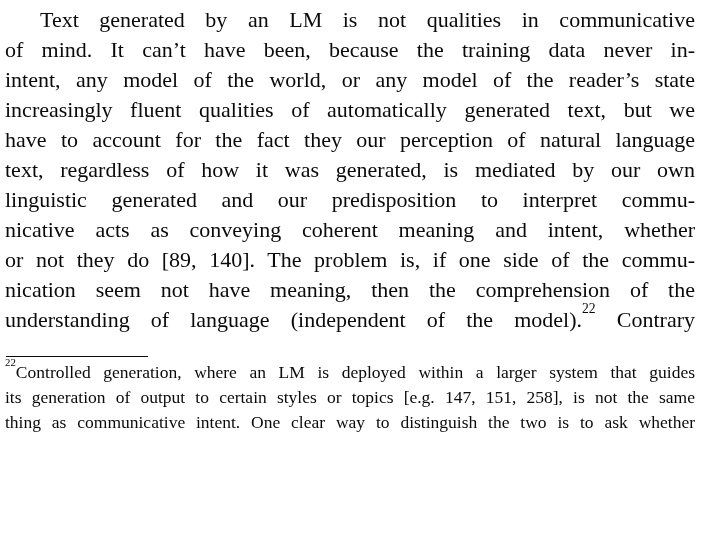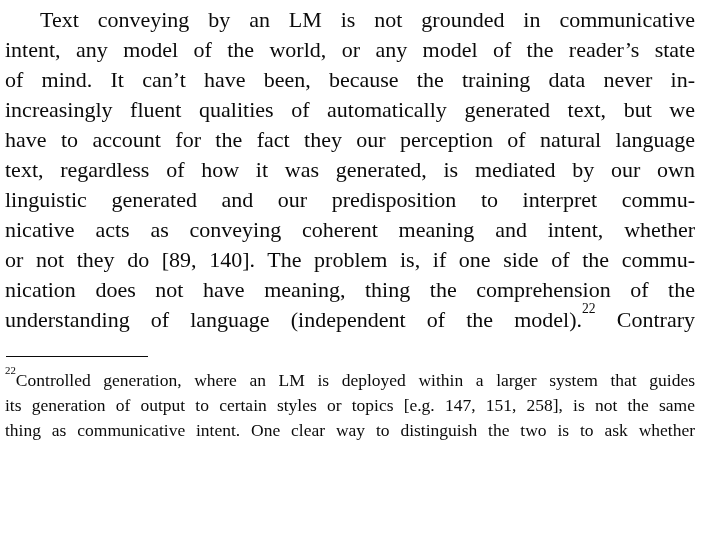"Text conveying by an LM" div.line { text: conveying by an LM is not grounded -> generated by an LM is not qualities }
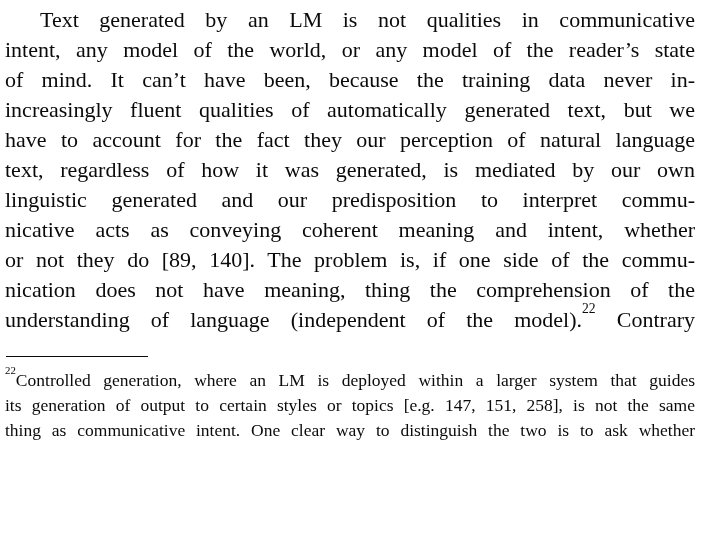"intent, any model of the" div.line { order: before "of mind. It can’t have" -> after "of mind. It can’t have" }
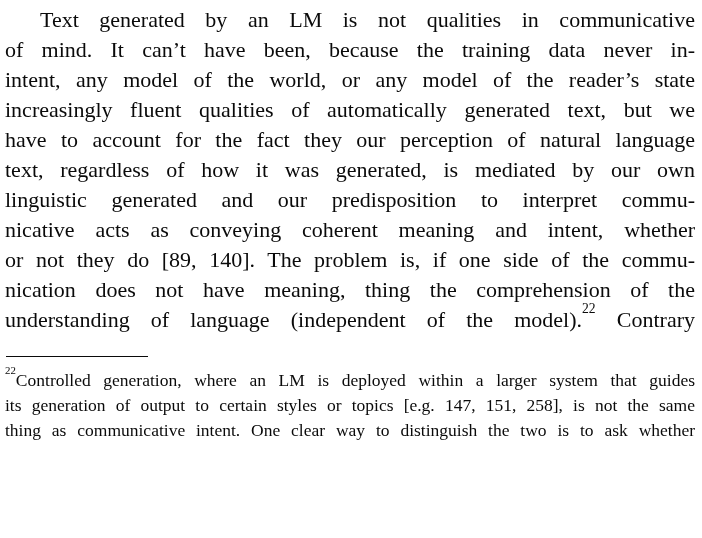"nication does not have meaning," div.line { text: does not have meaning, thing -> seem not have meaning, then }
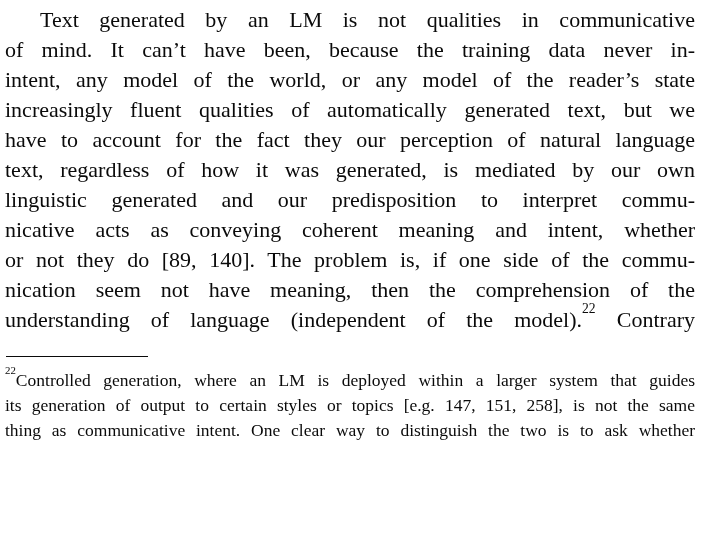"22Controlled generation, where an LM" .footnote { margin-top: 11px -> 3px }
